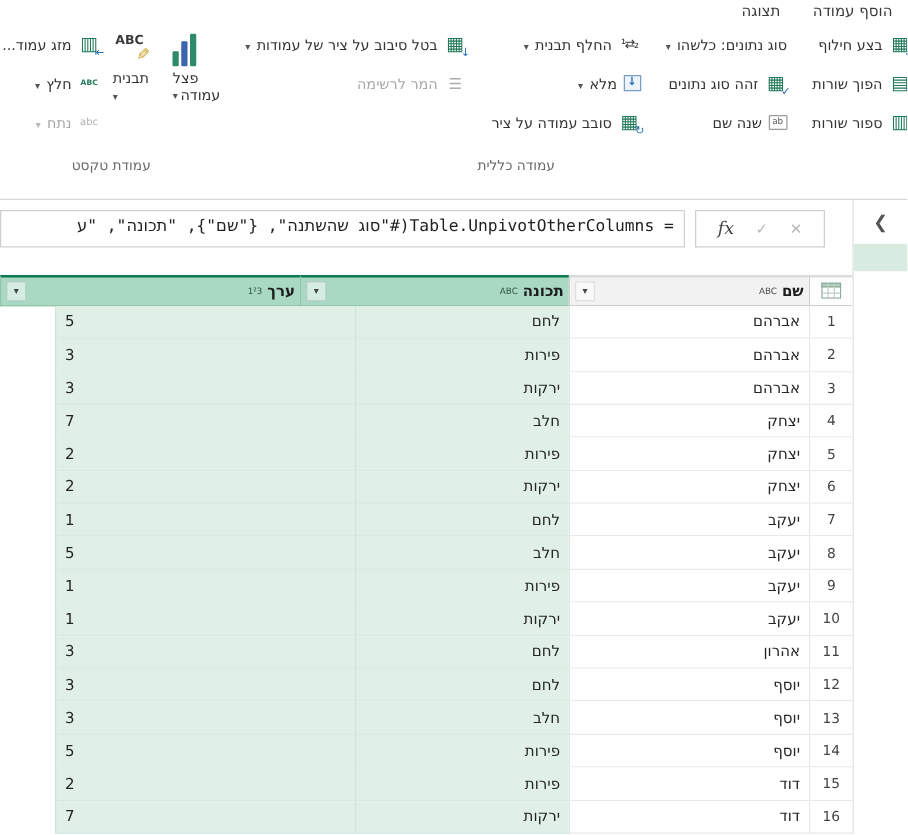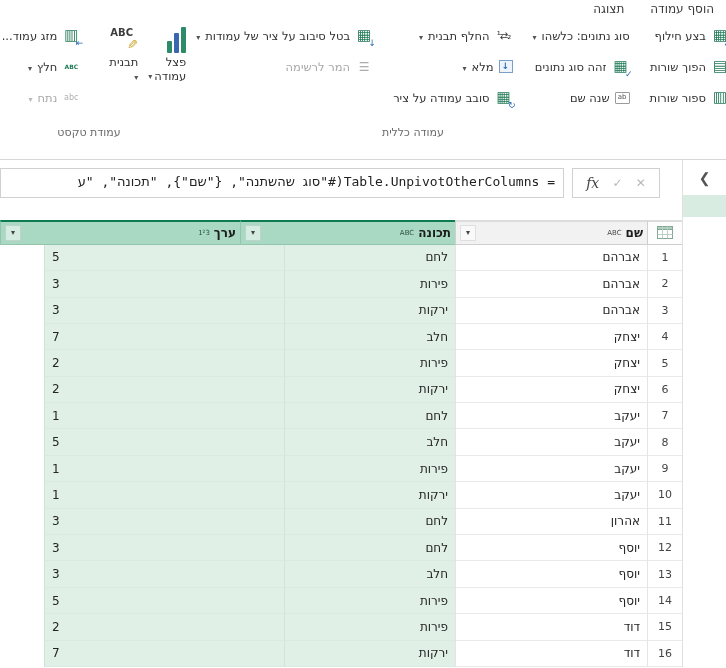"תבנית" .bigbtn { align-items: flex-start -> flex-end }
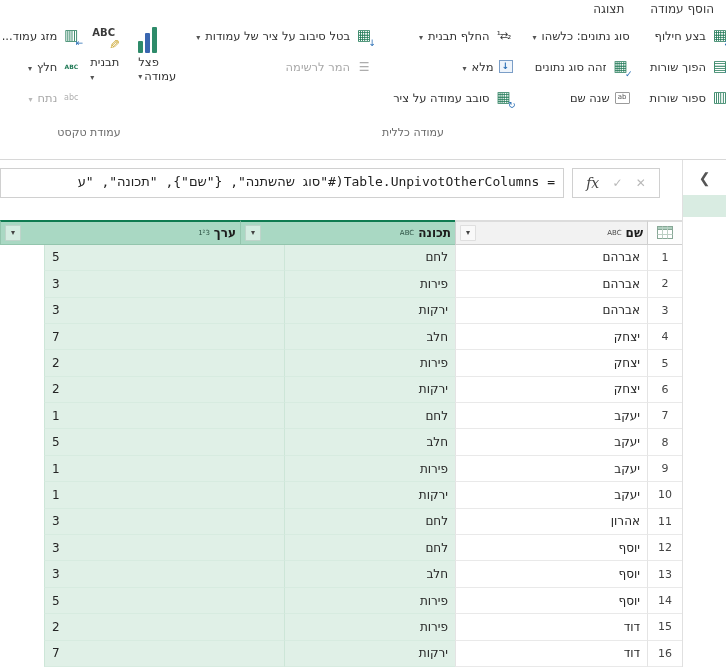"fx" .fx-box { width: 88px -> 104px }
